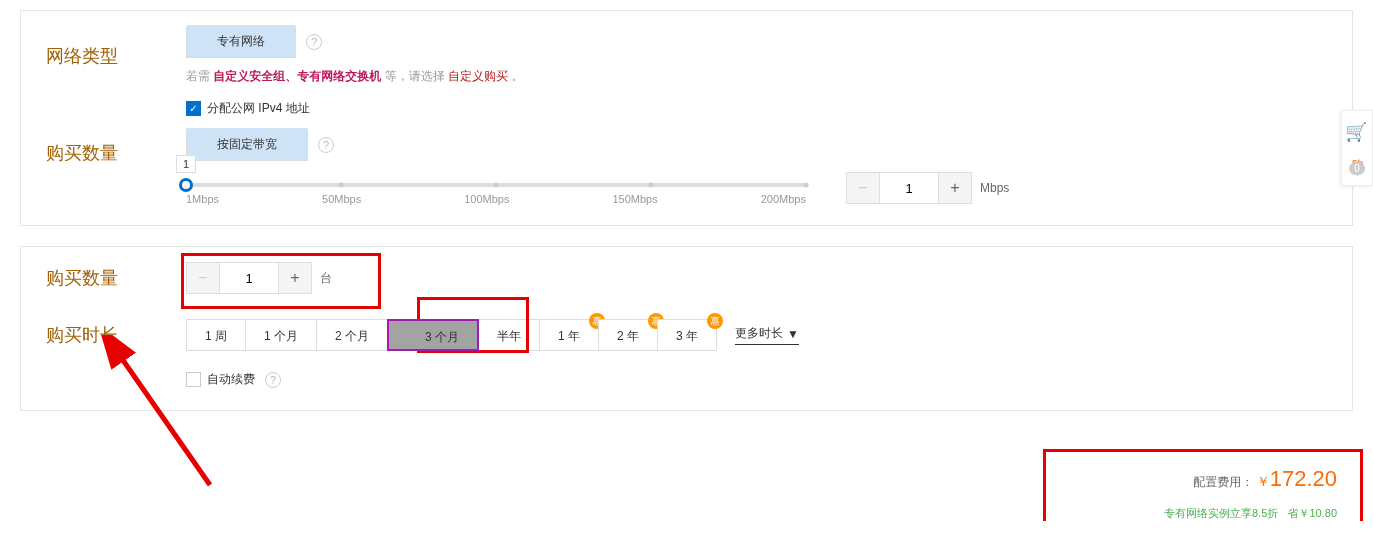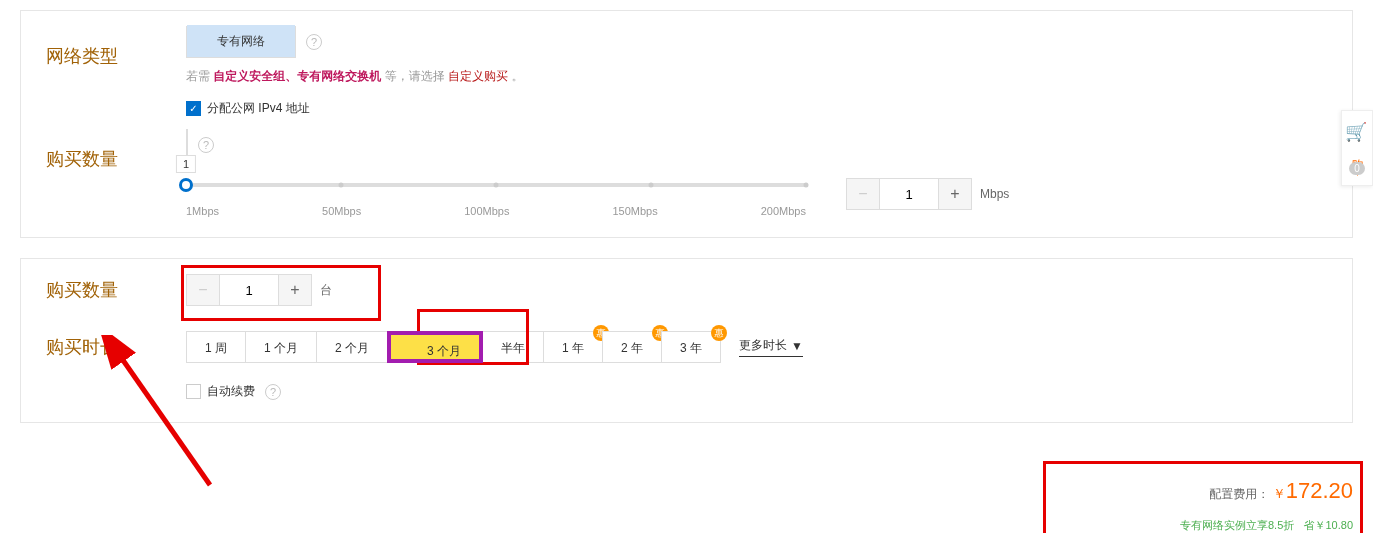"按固定带宽" button.btn { html: none -> <button>按固定带宽</button> }
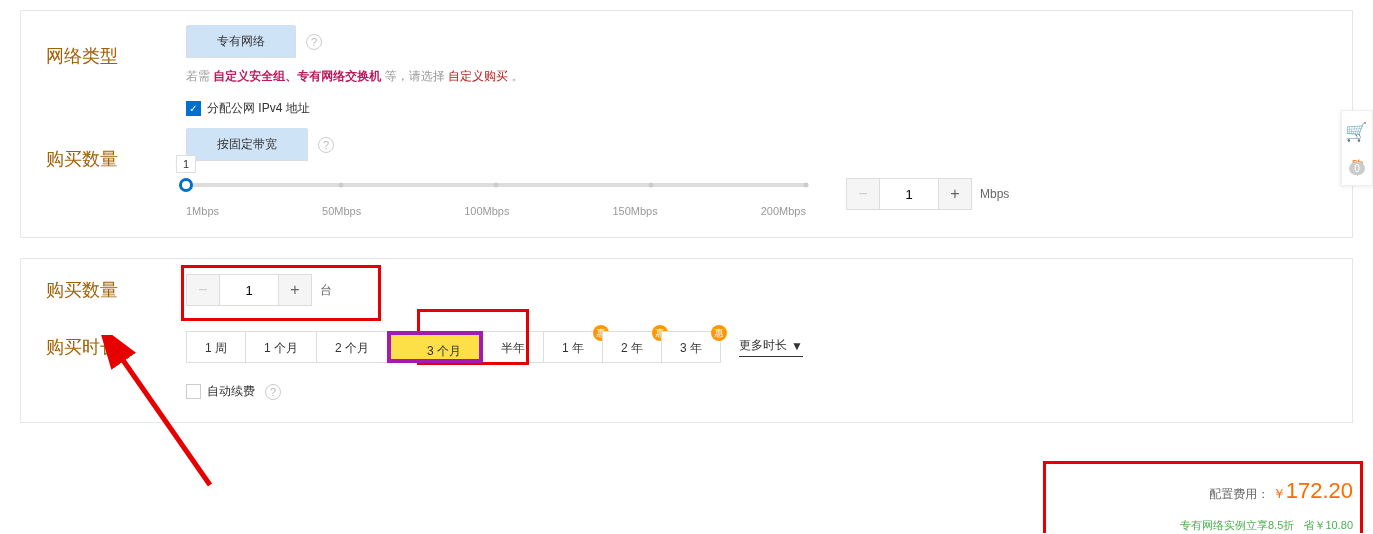"1Mbps" .slider-labels { margin-top: 18px -> 6px }
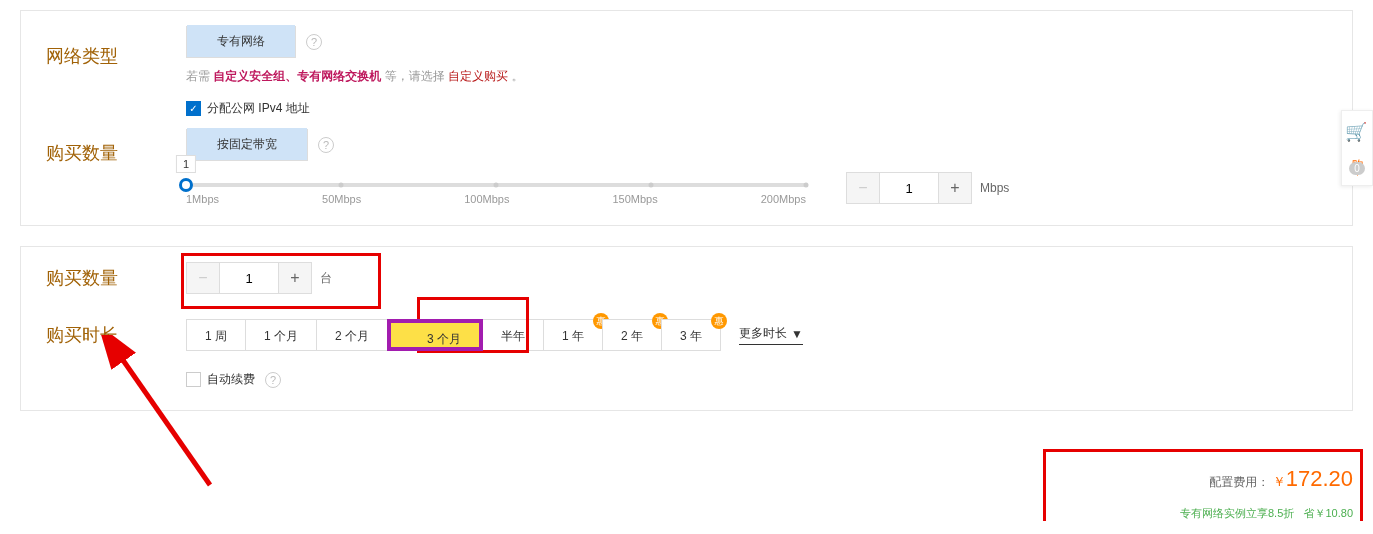"3 个月" .dur.selected { background: #fde047 -> #a3a3a3; border: 4px solid #a21caf -> 2px solid #a21caf }
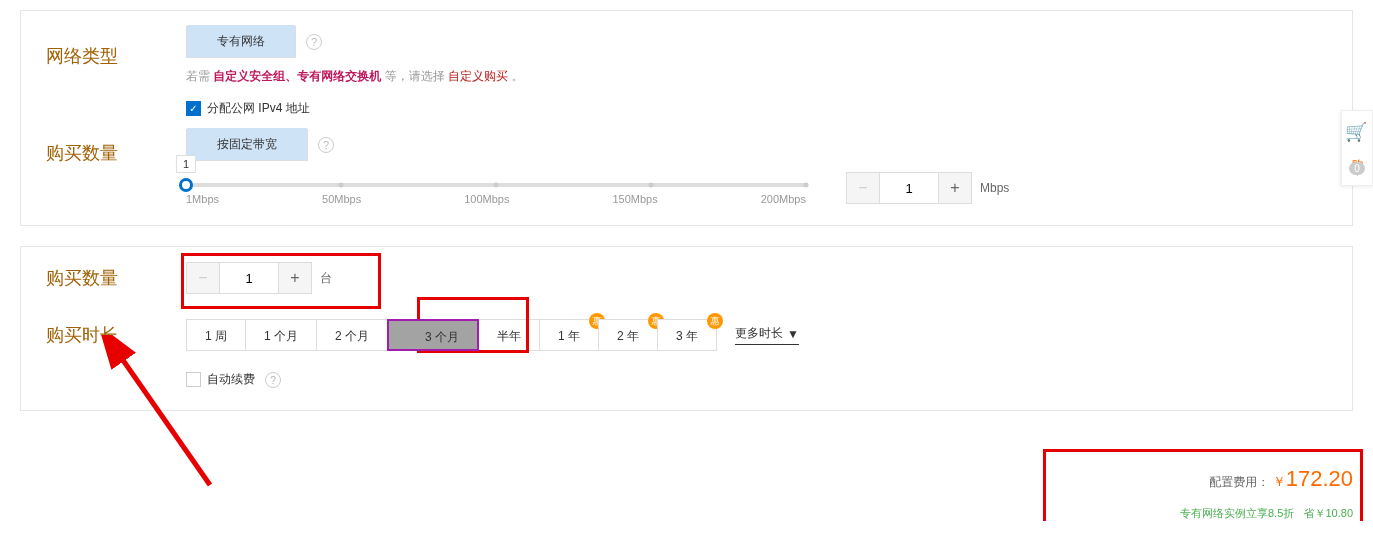"配置费用： ￥172.20" .price-box { right: 20px -> 36px }
